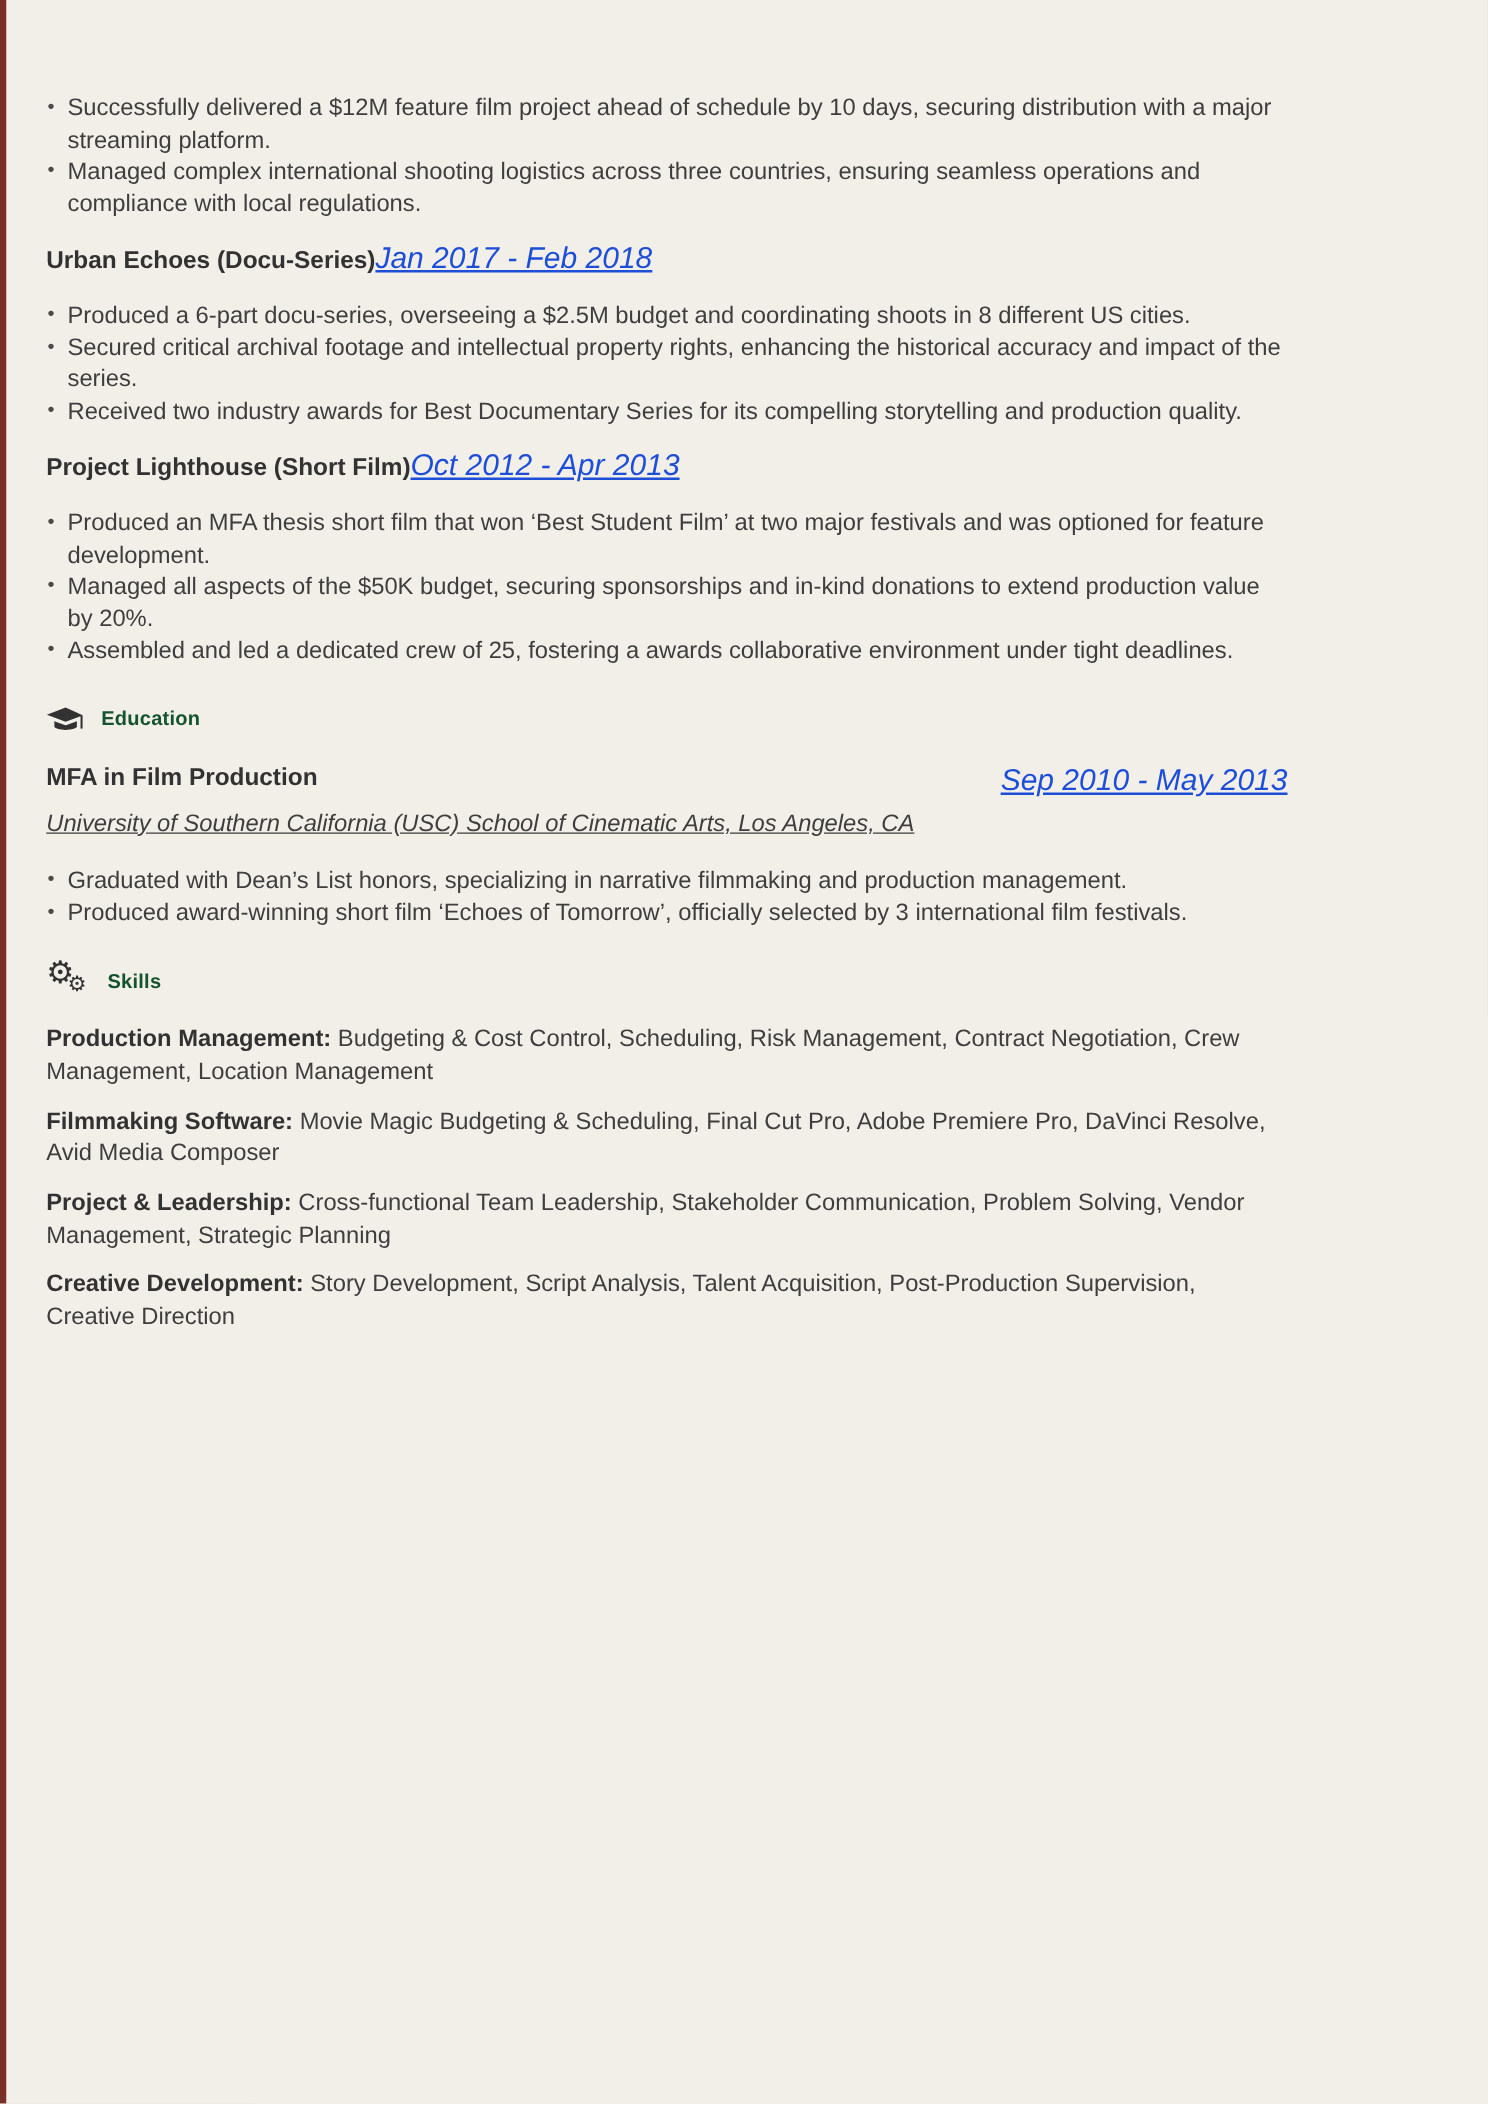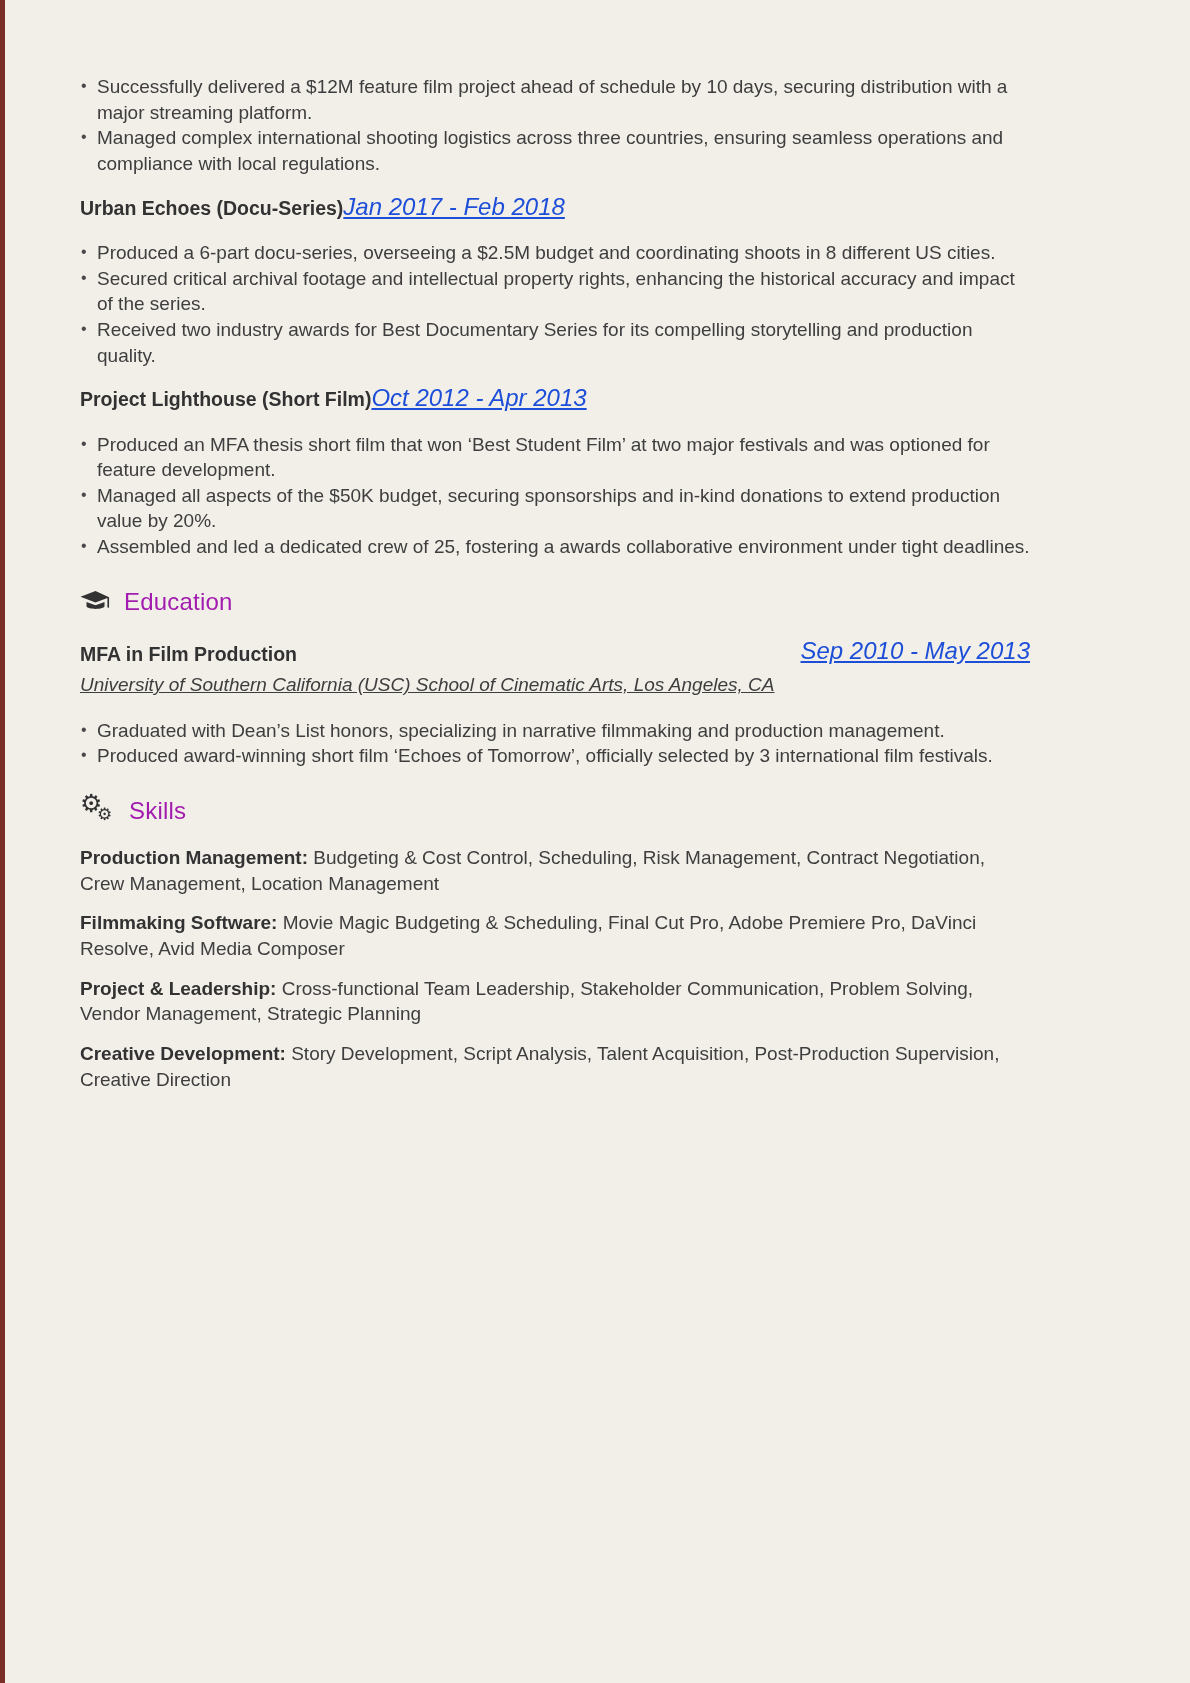"Successfully delivered a $12M feature" .page { padding: 74px 160px 0 80px -> 74px 160px 0 37px }
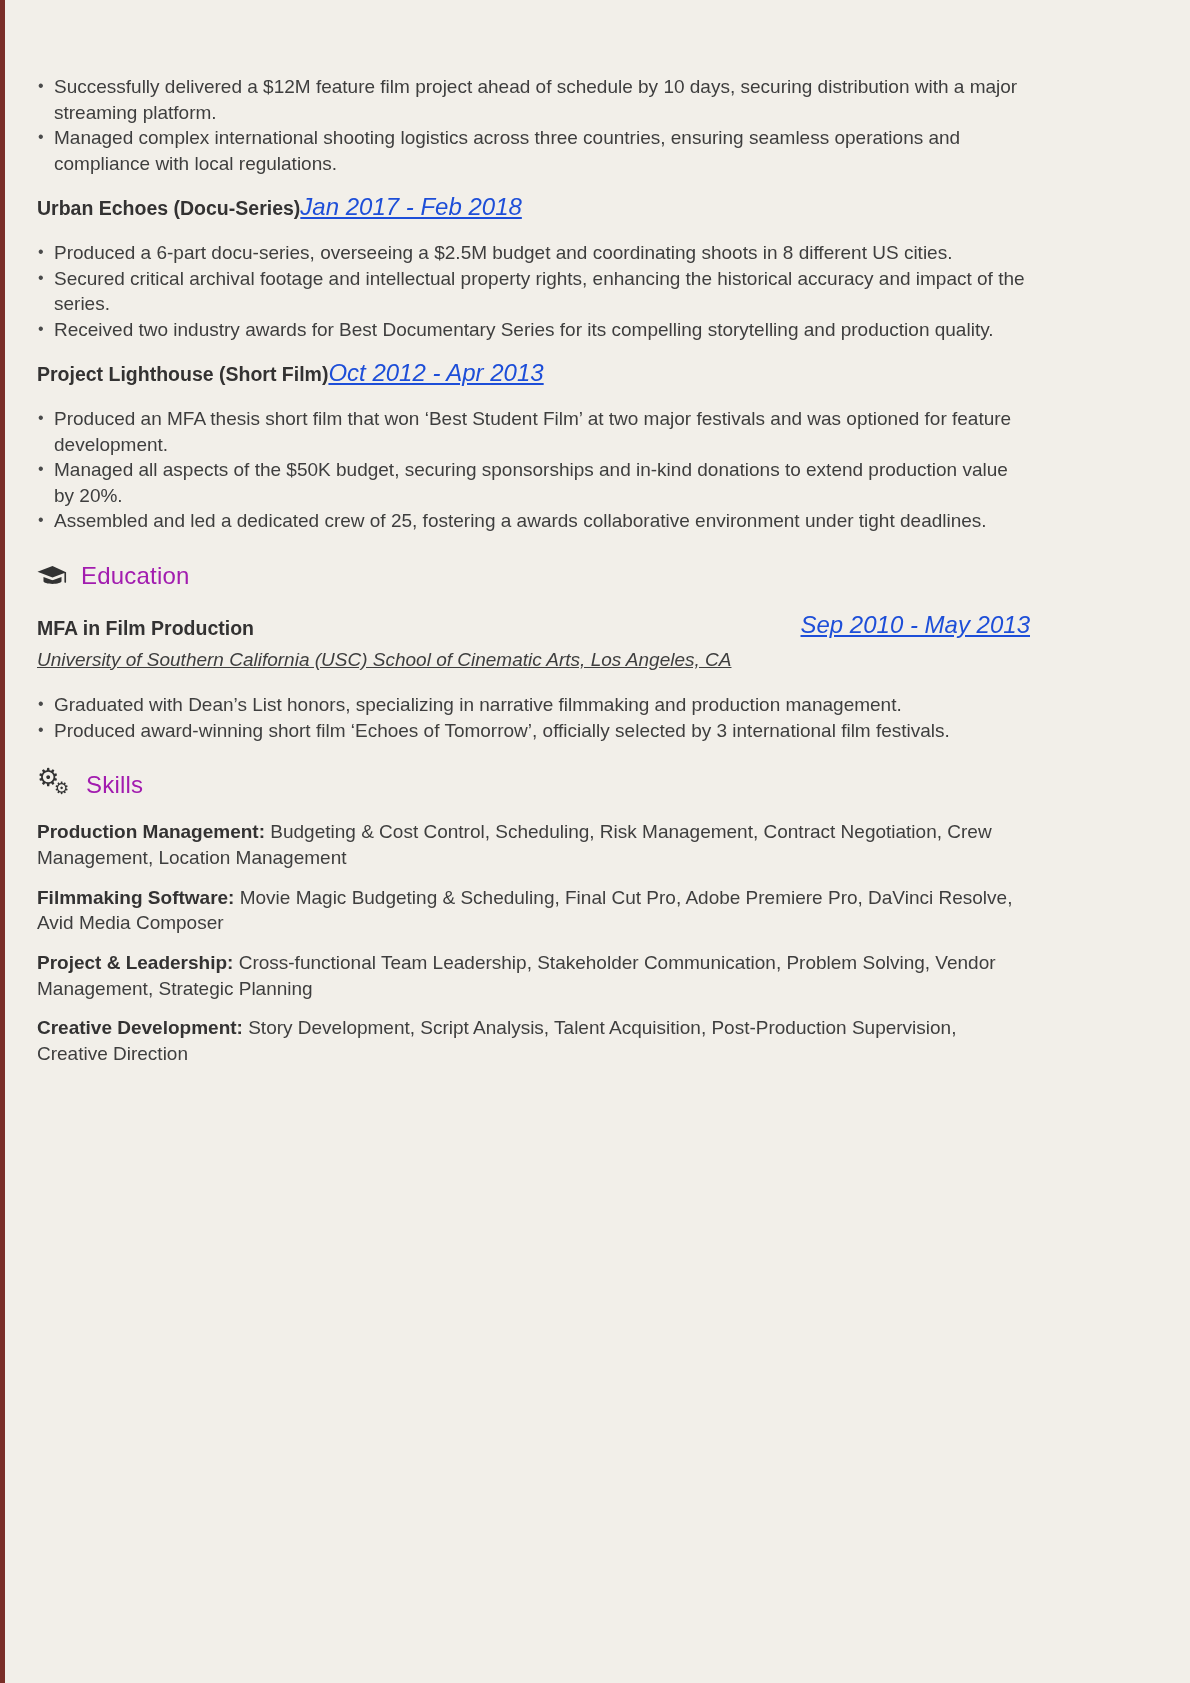"Education" .section-heading .heading-text { color: #a21caf -> #14532d; font-size: 24px -> 16px; font-weight: normal -> bold }
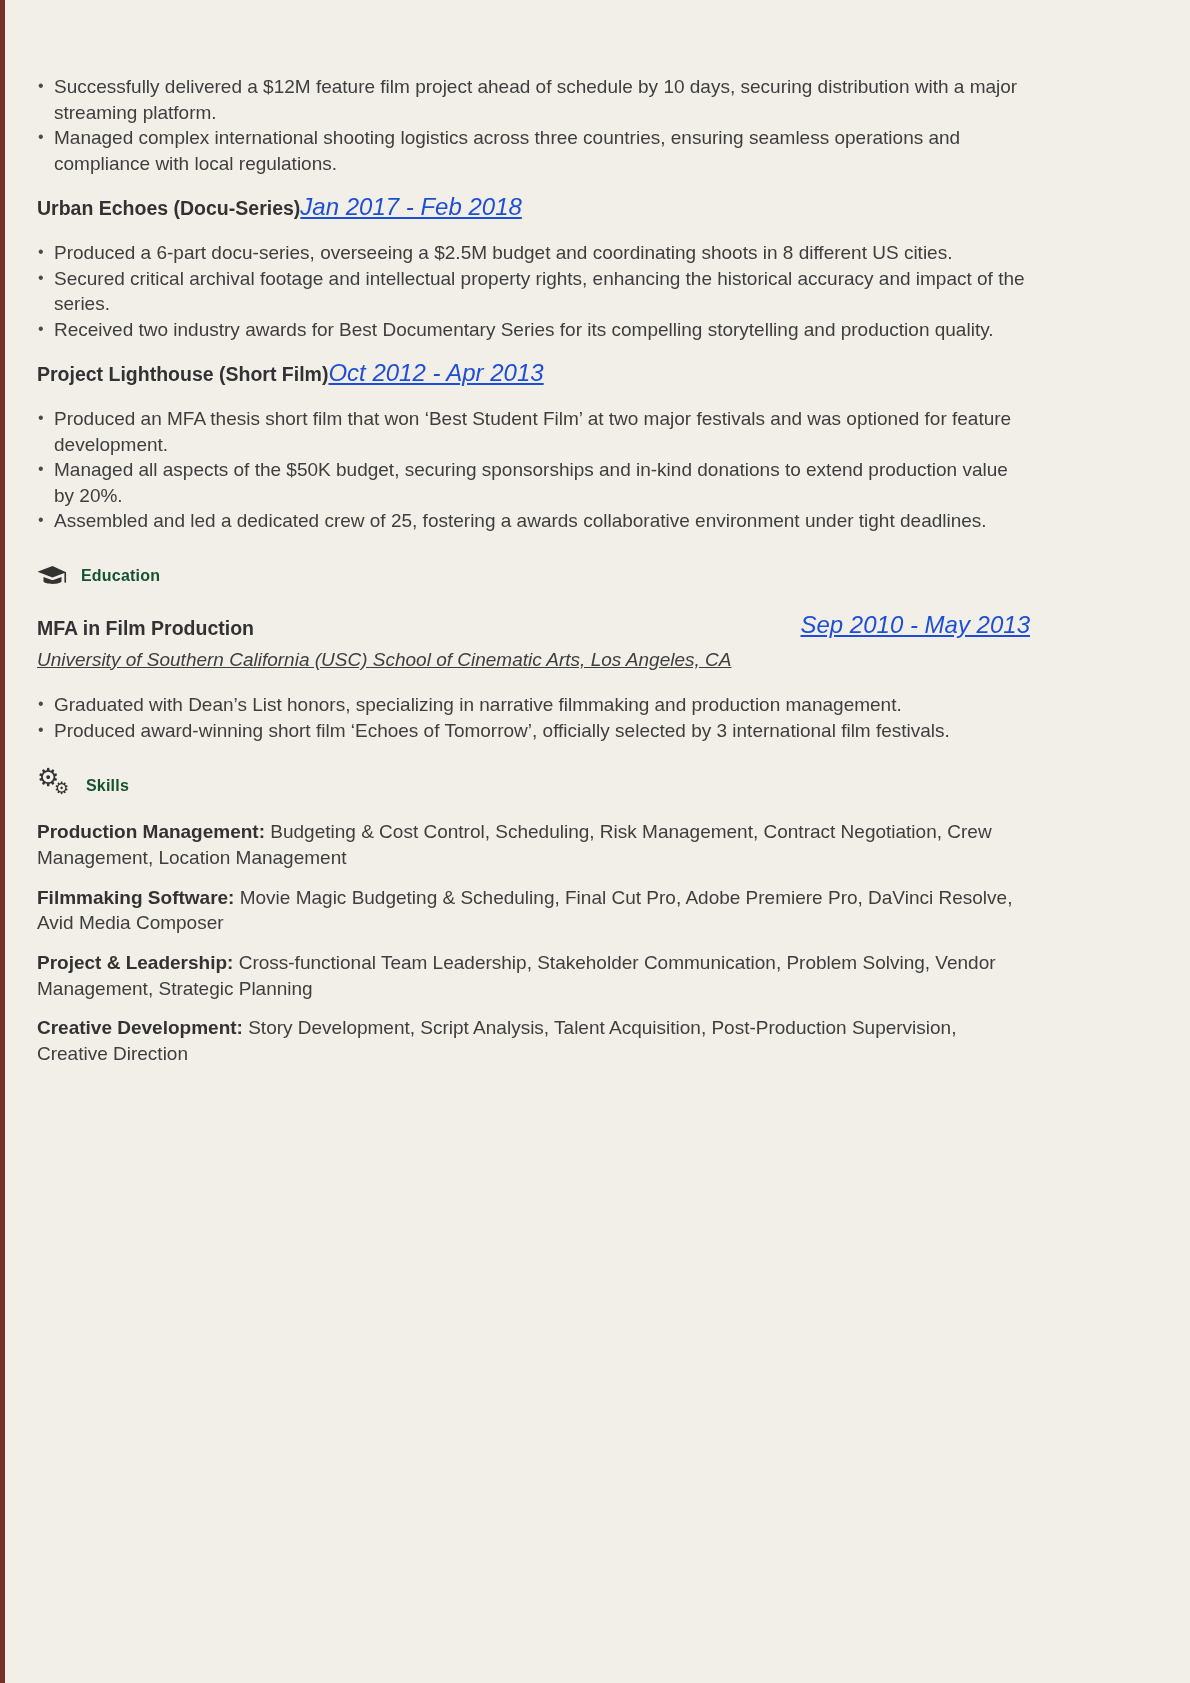"MFA in Film Production" .edu-row { align-items: flex-end -> flex-start }
